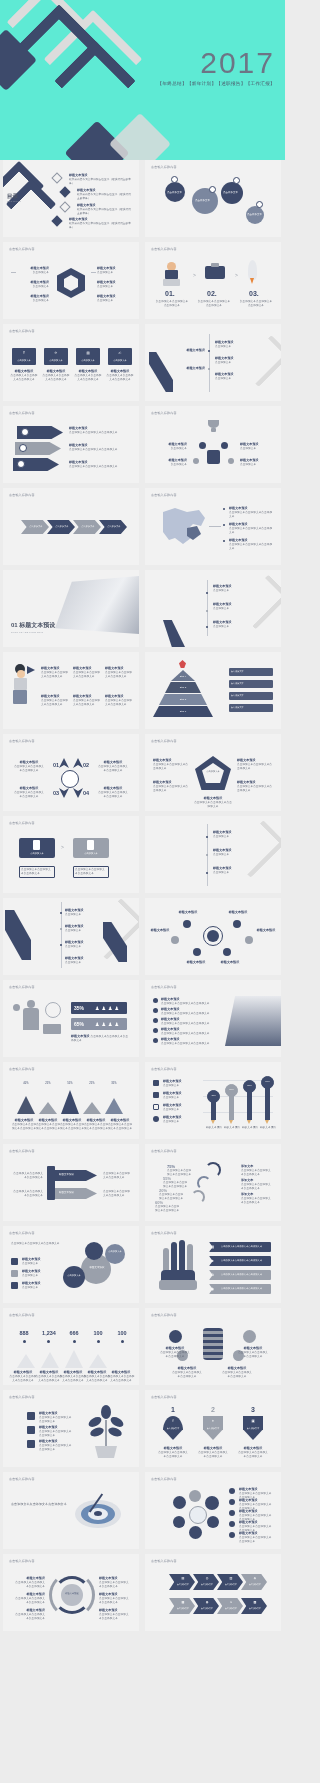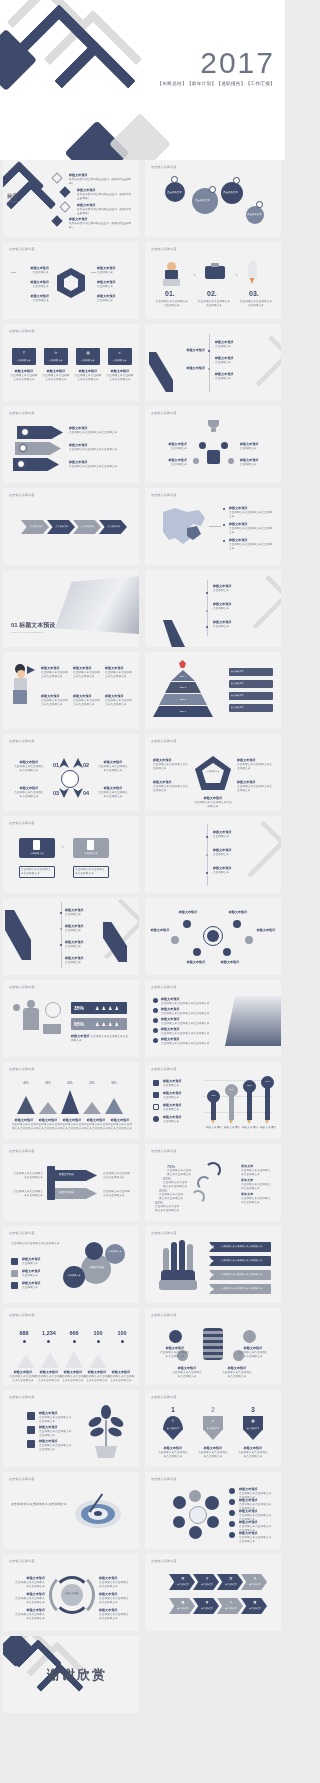"2017" .hero { background: #ffffff -> #5eead4 }
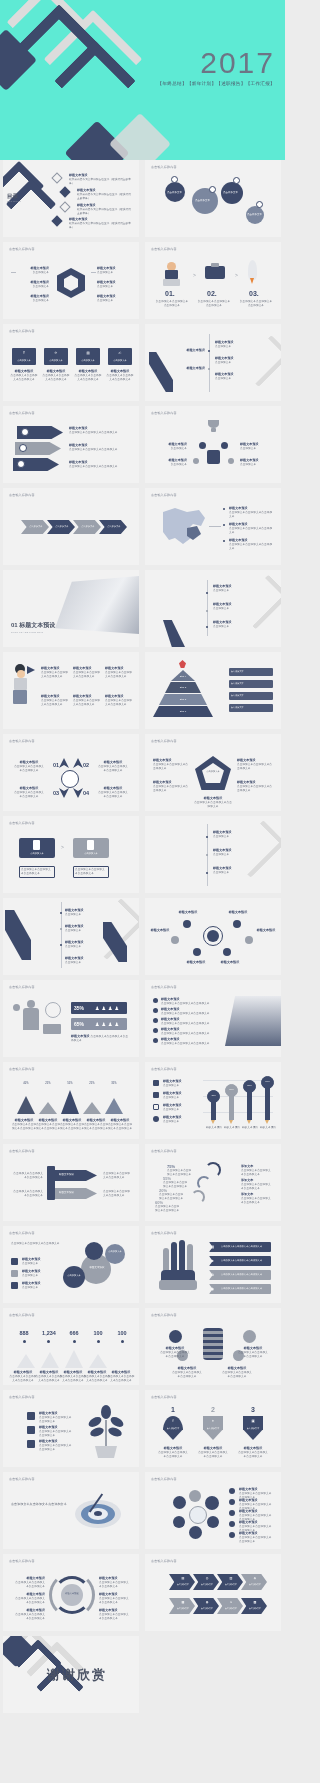"谢谢欣赏" div.slide { html: <div> <div></div> <div></div> <div></div> <div></div> <div></div> <div>谢谢欣赏</div> </div> -> none }
